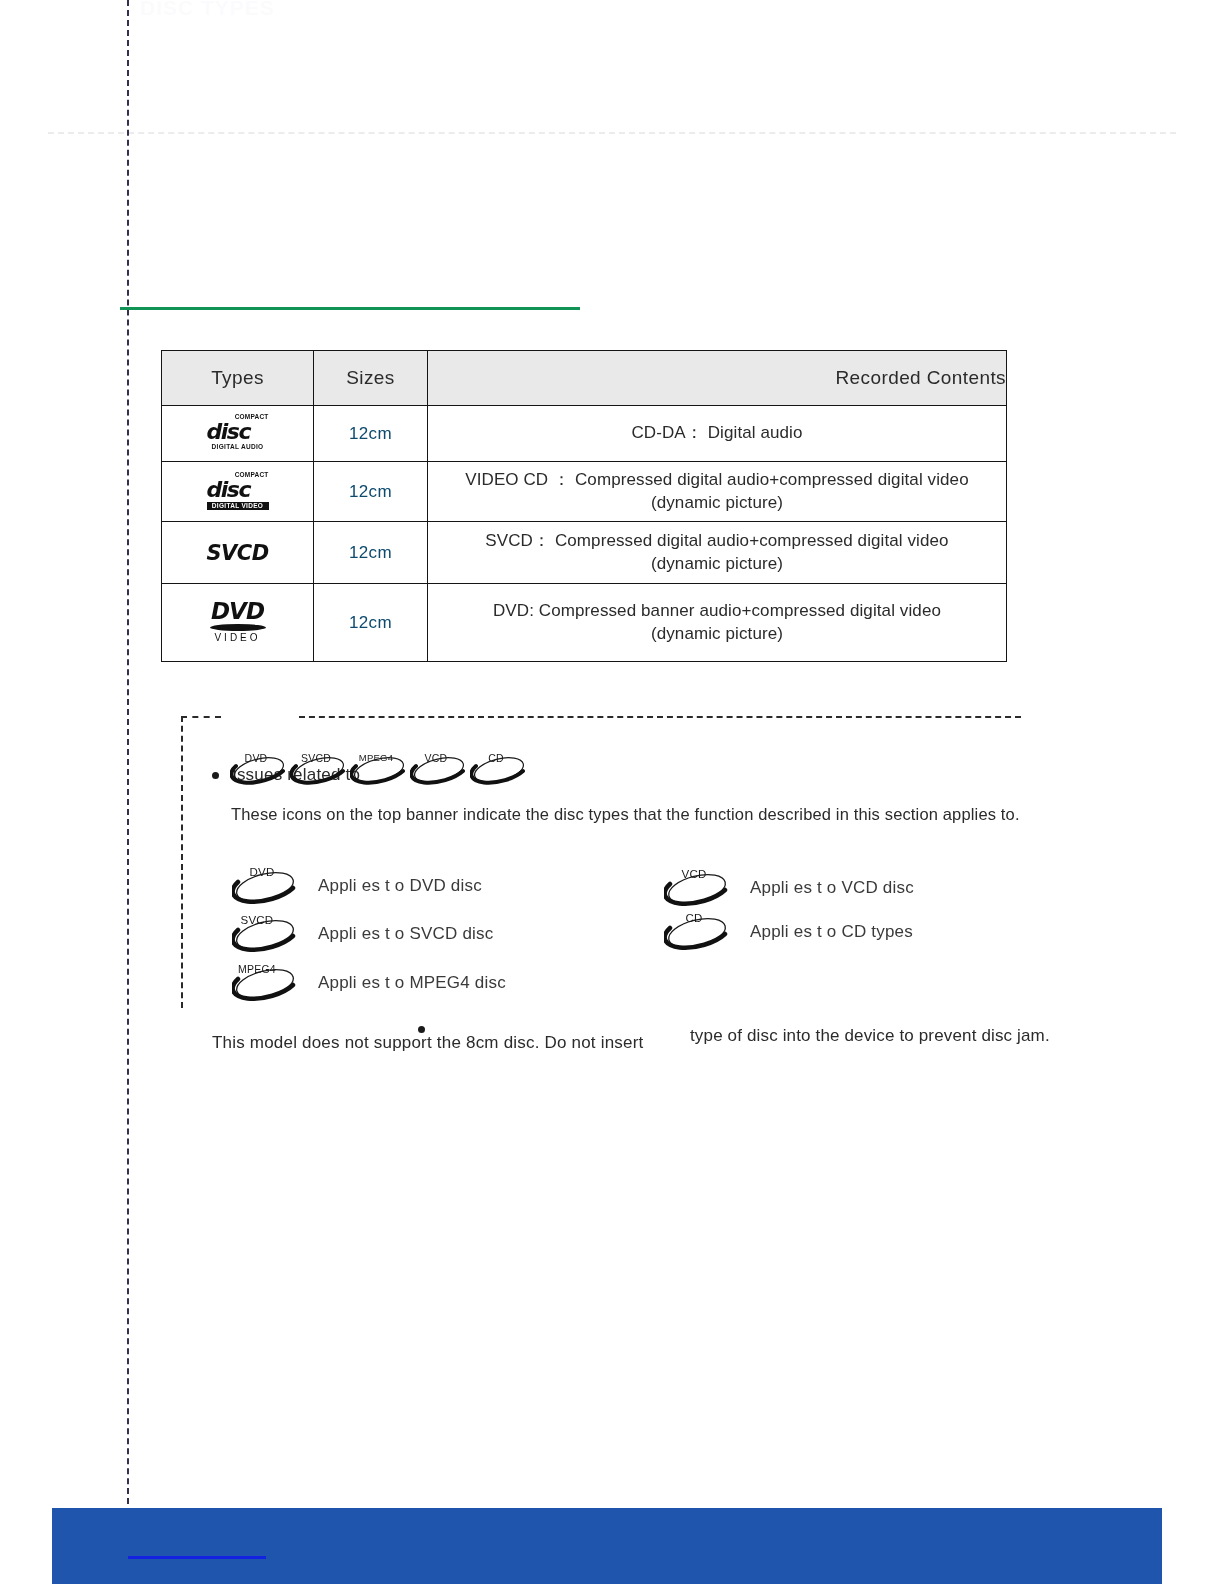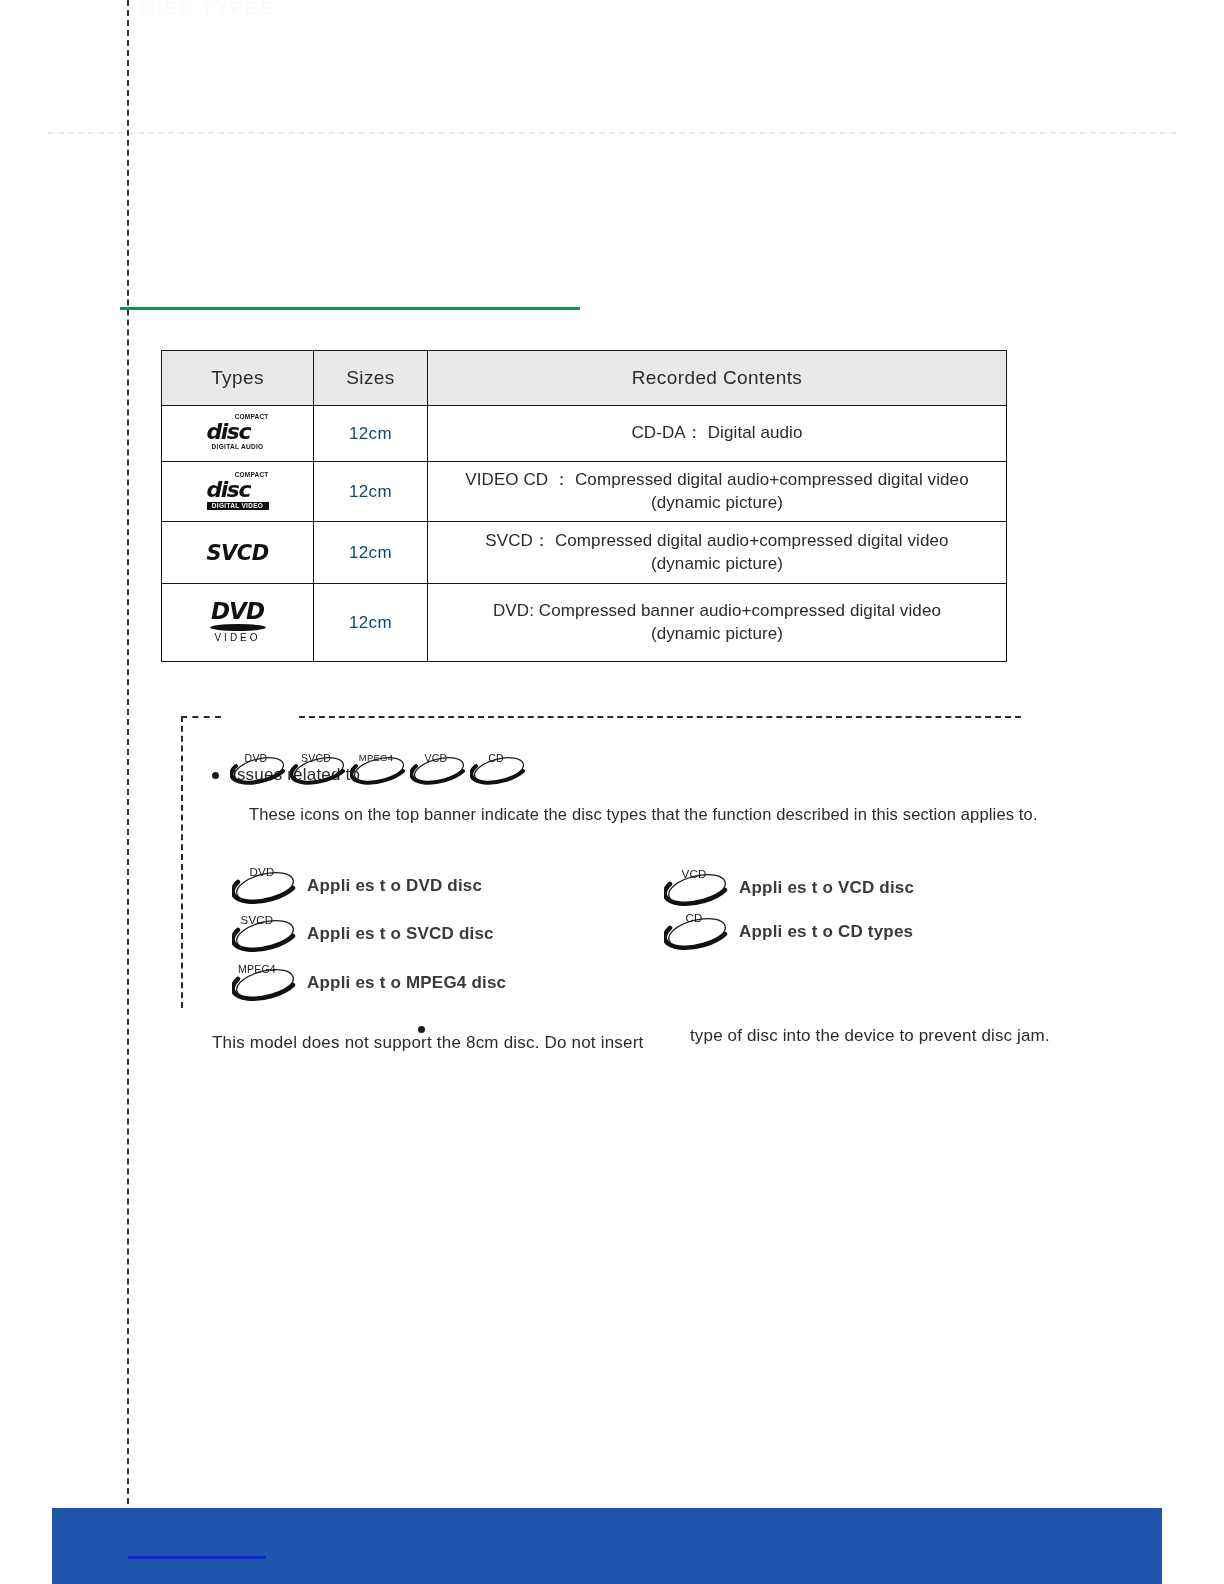"Recorded Contents" .th-recorded { text-align: none -> right }
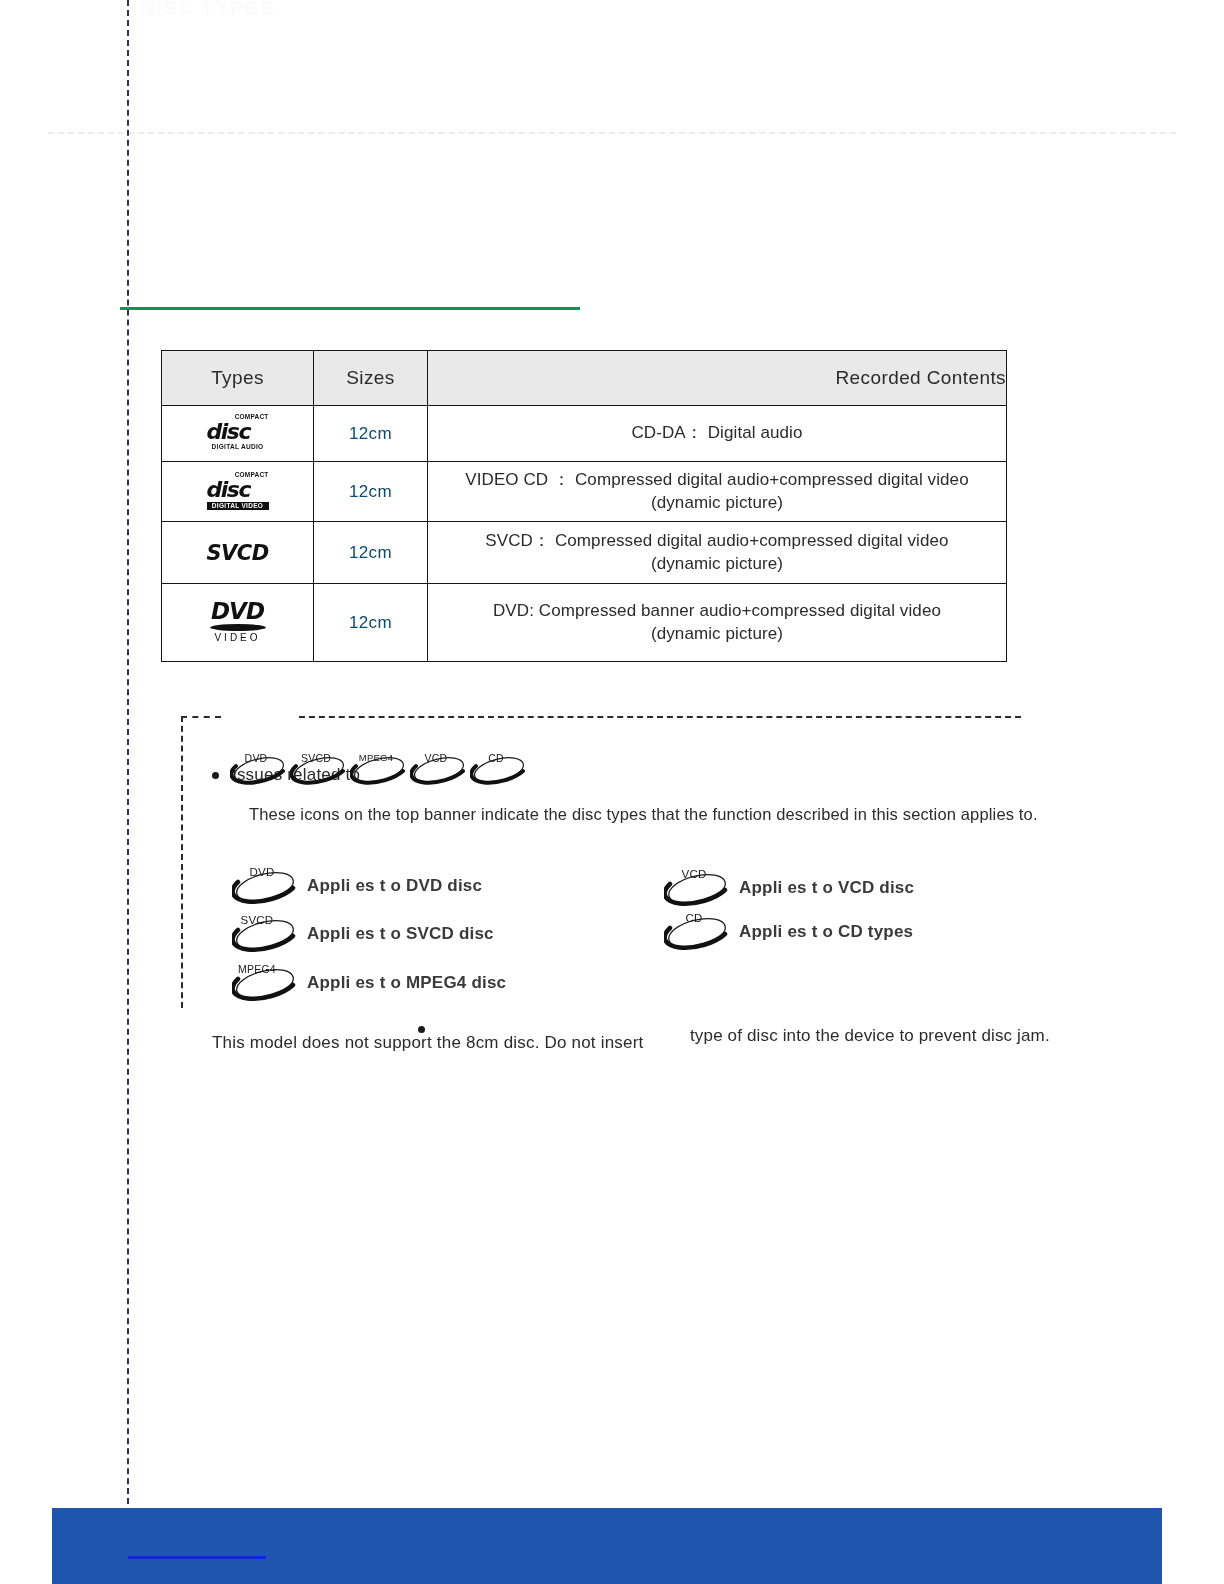"These icons on the top" div.note-line { left: 249px -> 231px }
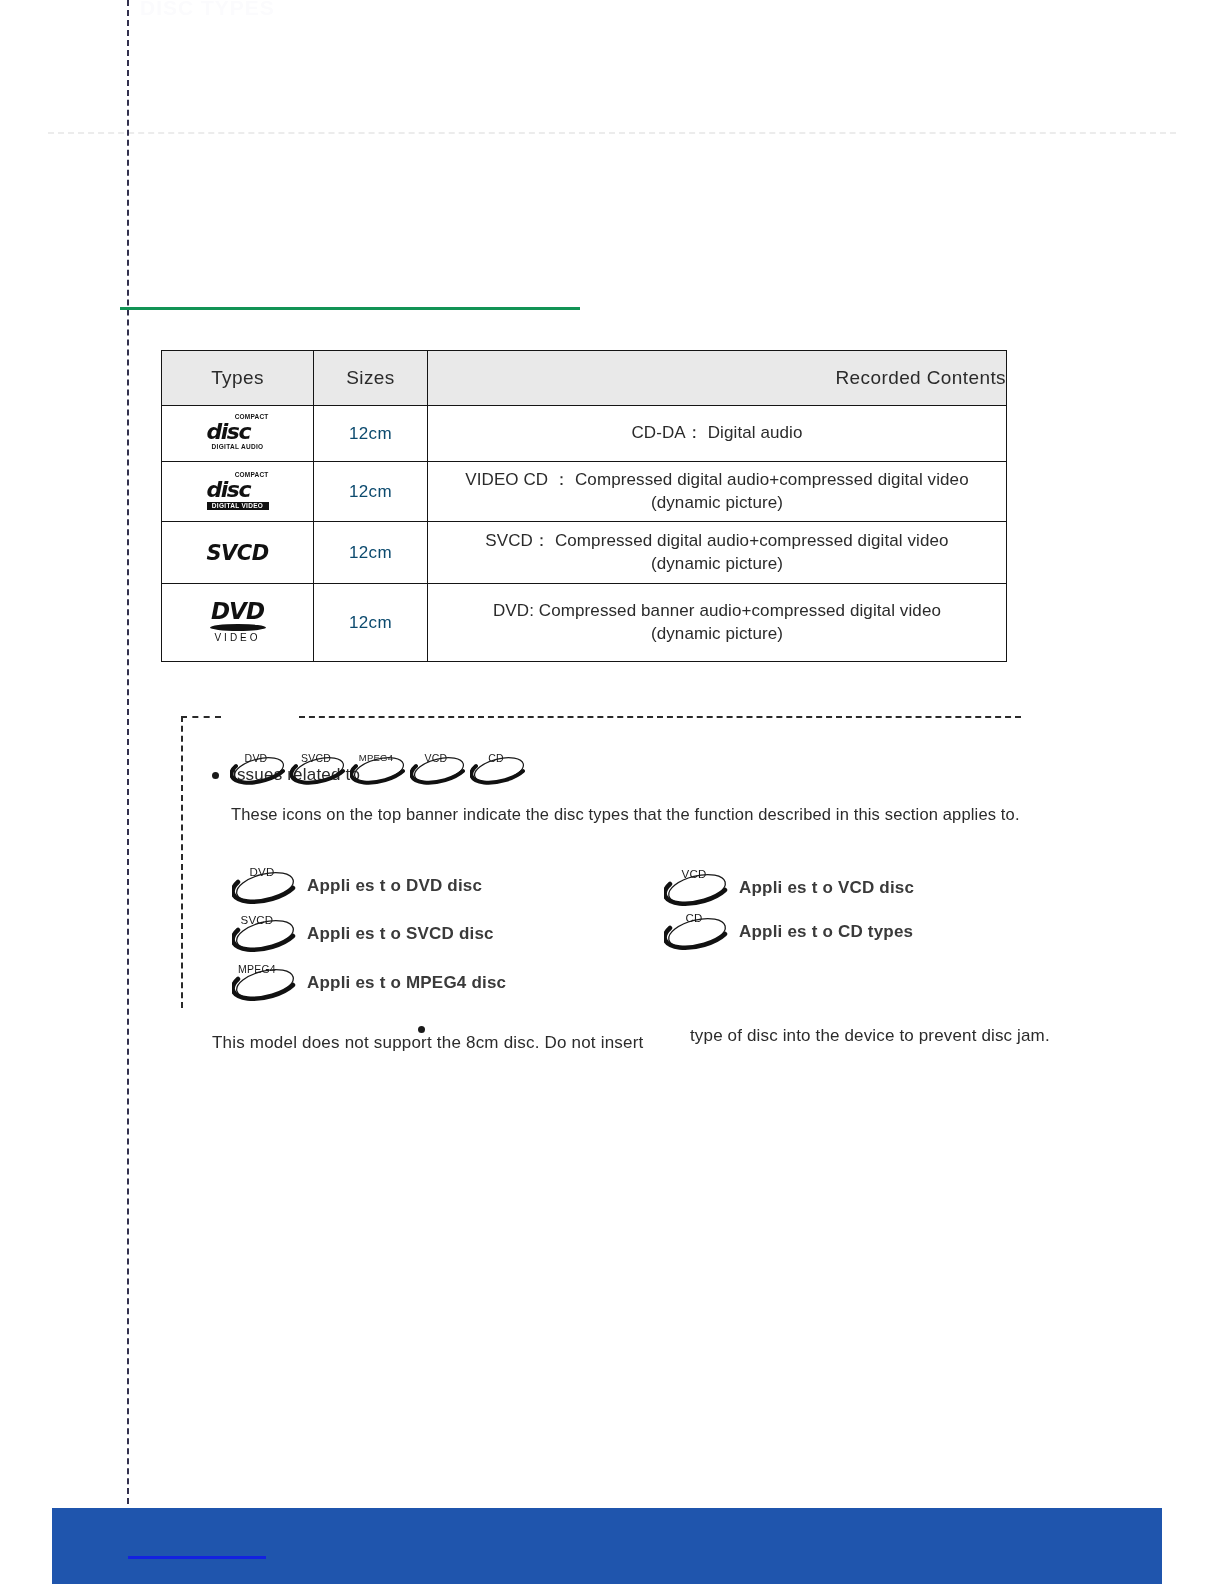"Appli es t o DVD" .legend-item .leg-text { font-weight: bold -> none; margin-left: 9px -> 20px }
